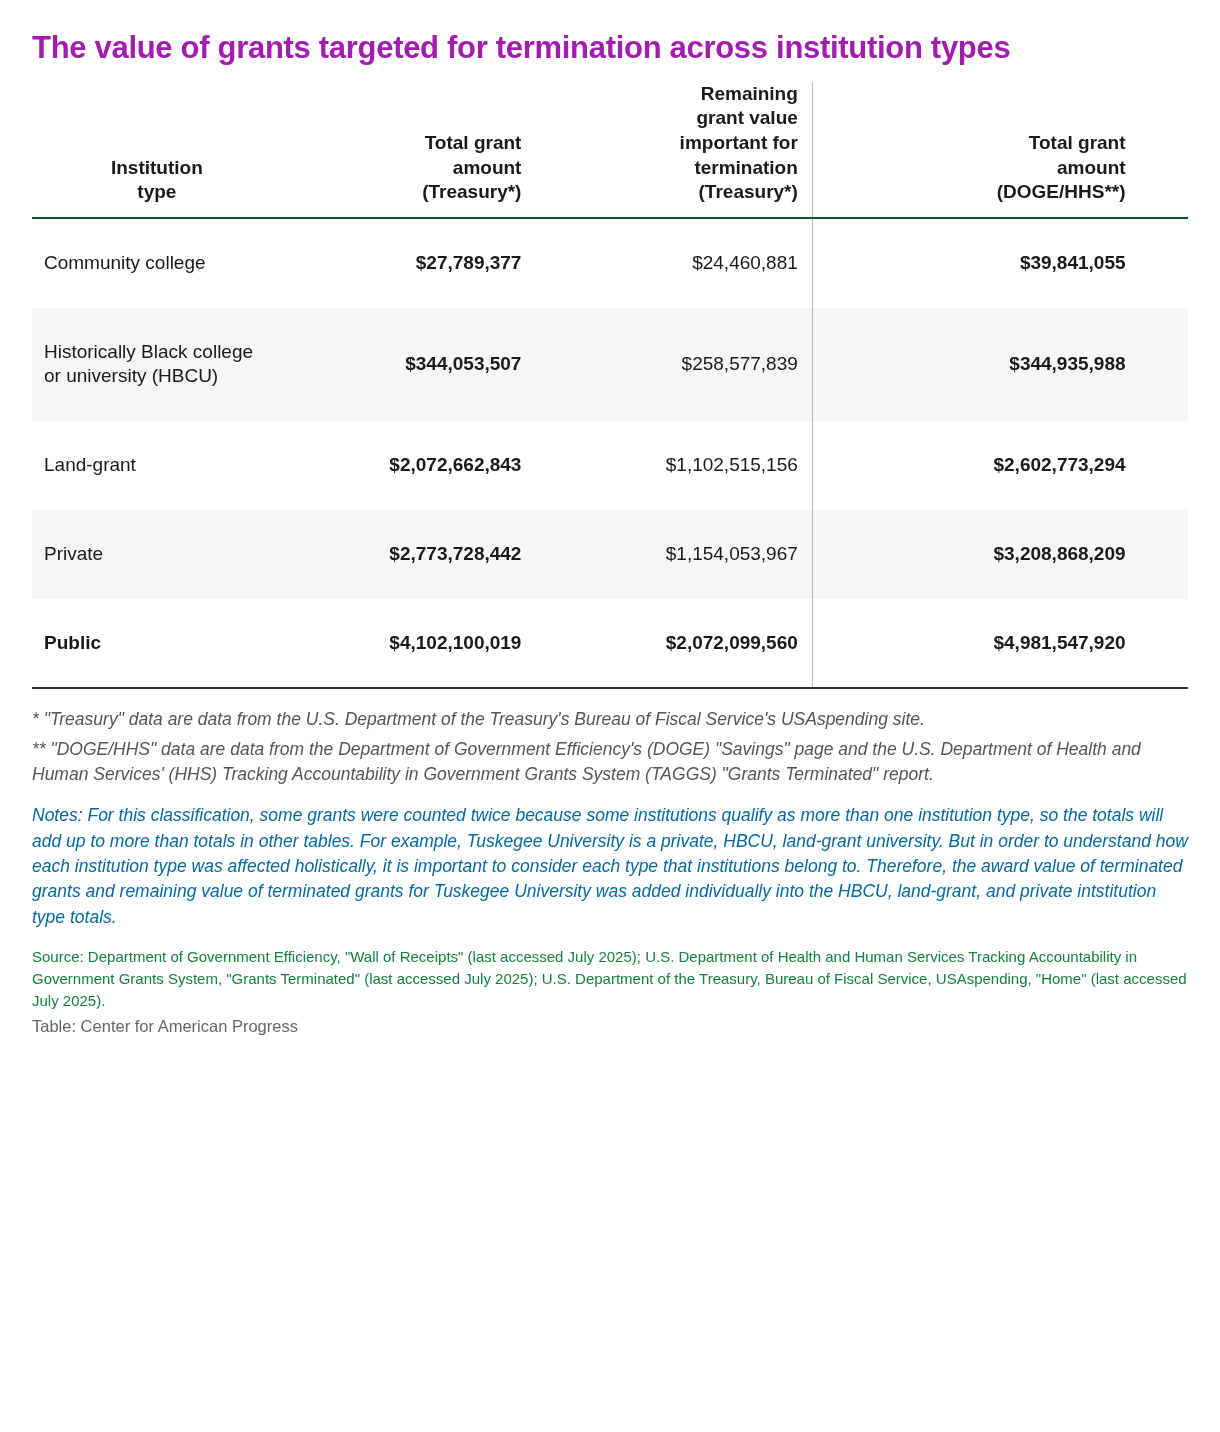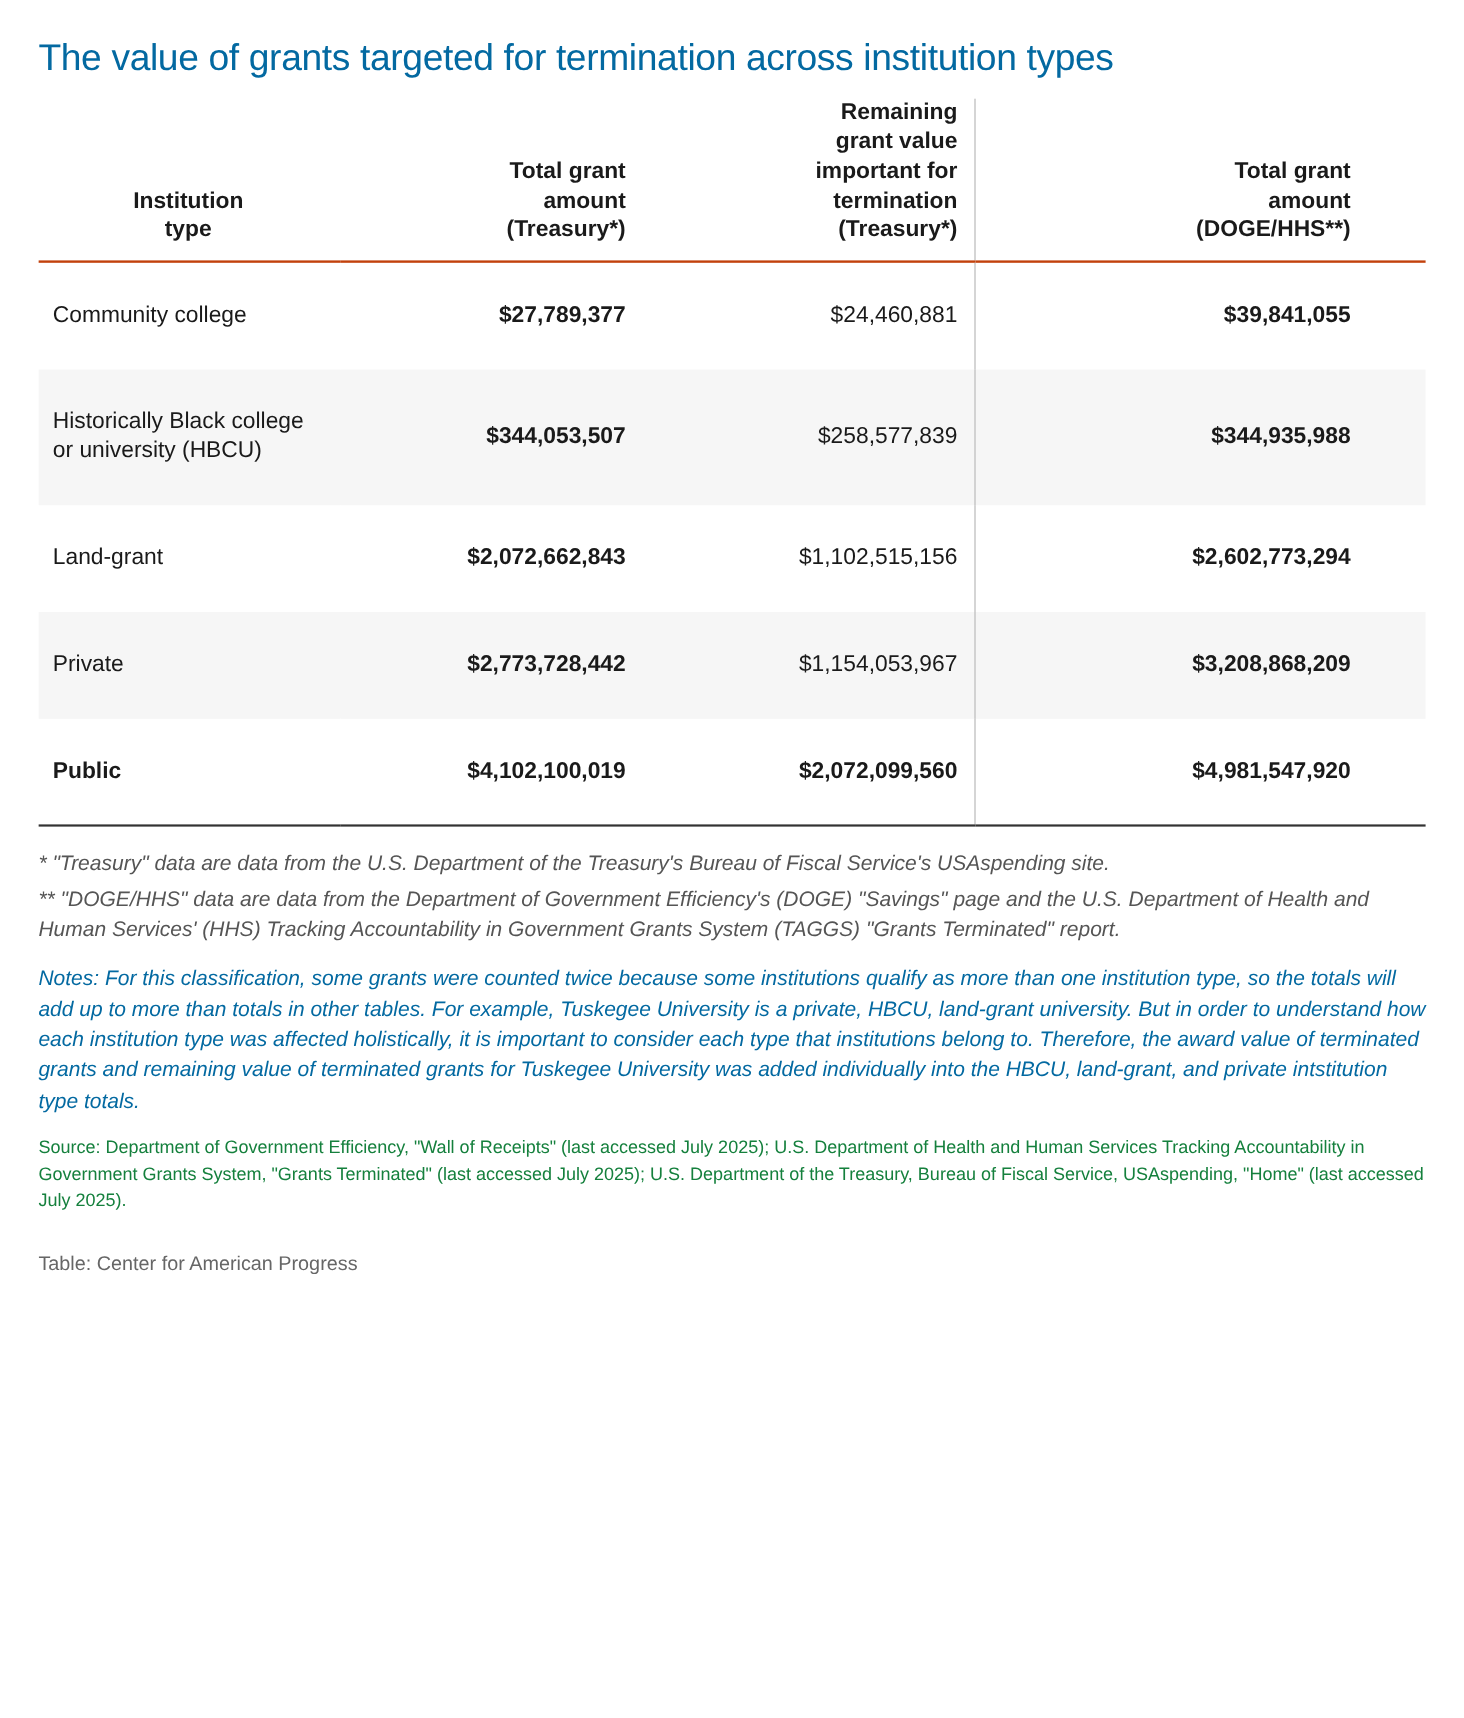"The value of grants targeted" .title { color: #0369a1 -> #a21caf; font-weight: normal -> bold }
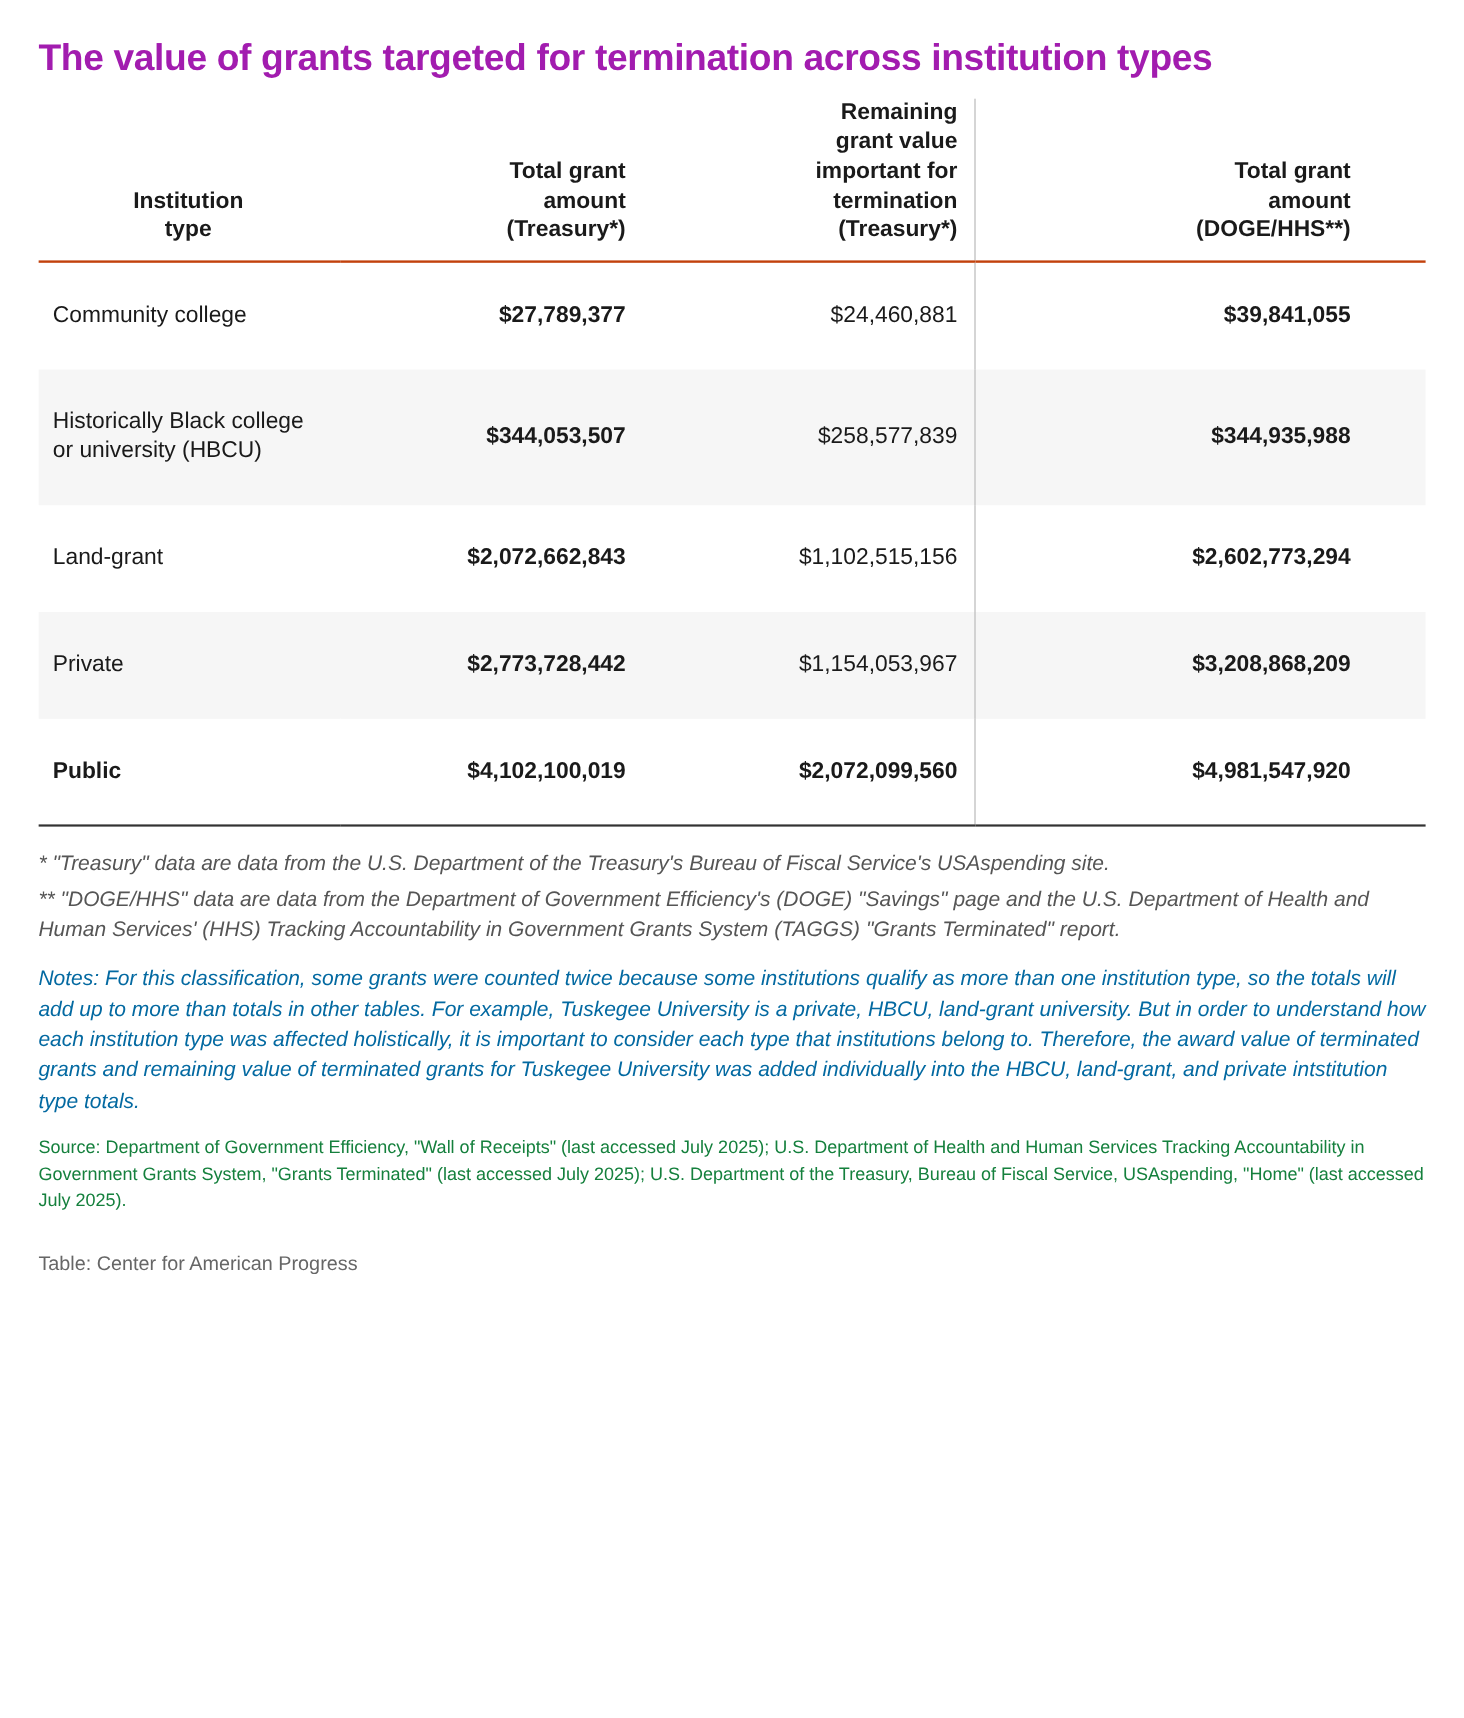"Remaining" thead tr.head-row th { border-bottom: 2px solid #c2410c -> 2px solid #14532d }
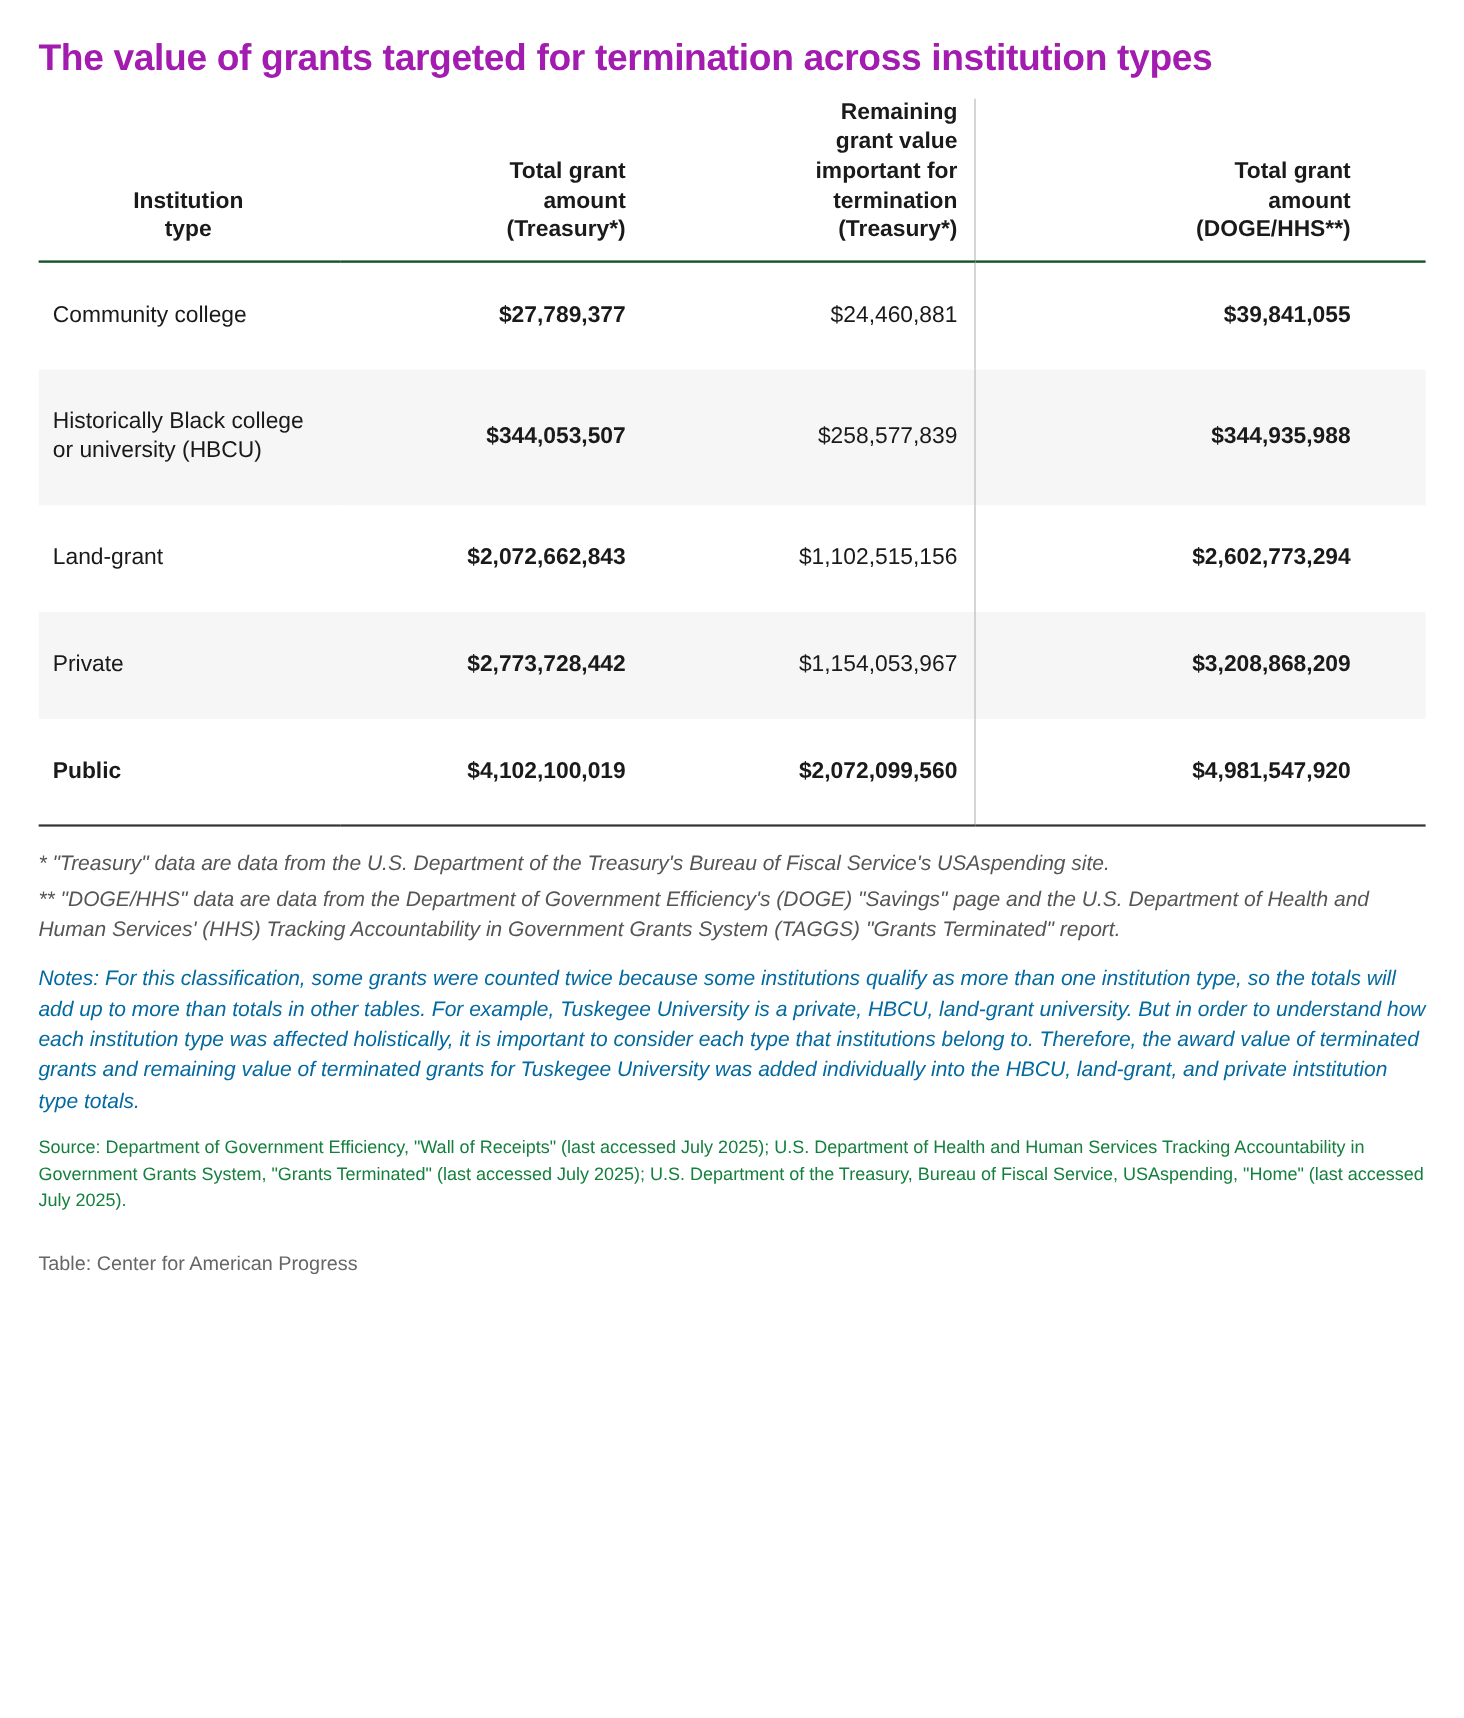"Table: Center for American Progress" .credit { margin-top: 31px -> 4px }
